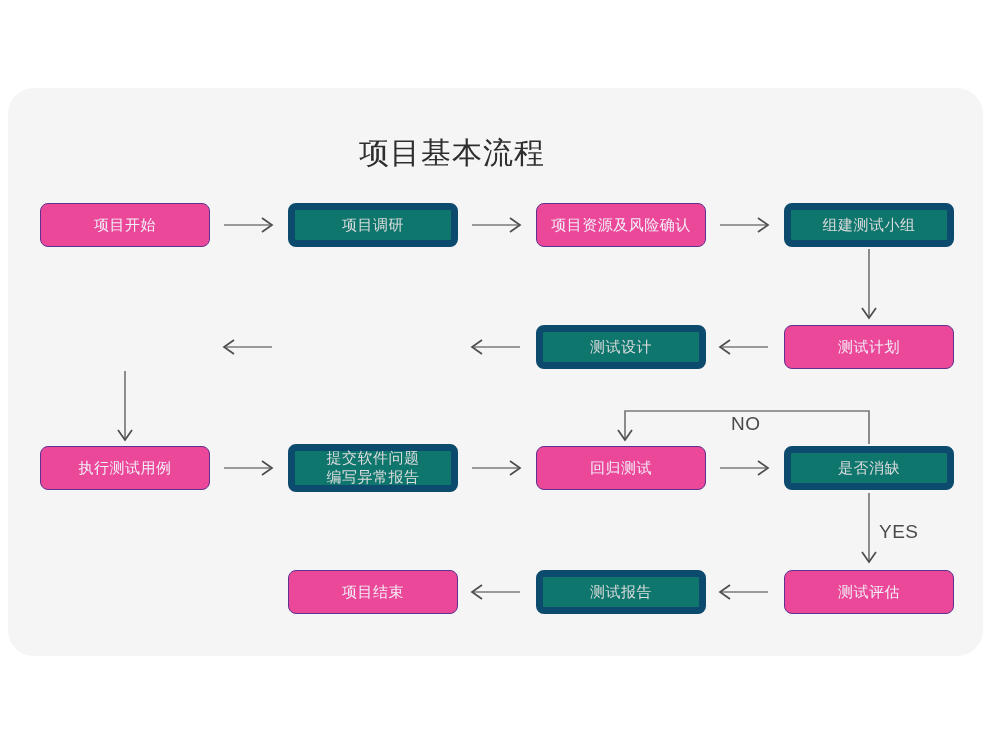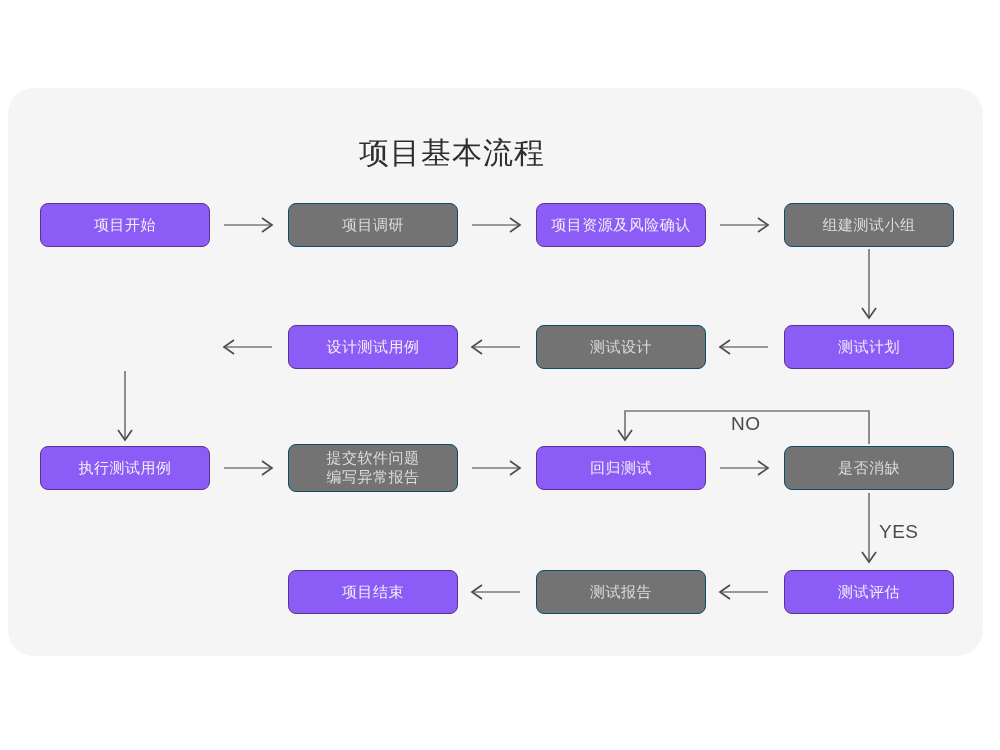"项目开始" .node.purple { background: #8b5cf6 -> #ec4899 }
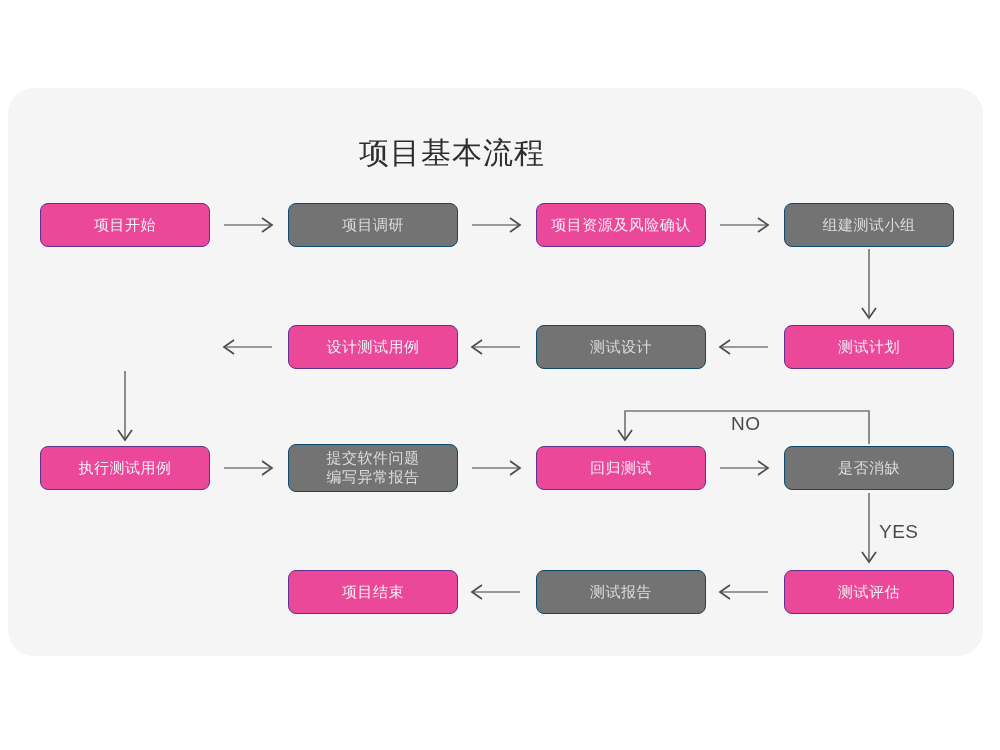"项目调研" .node.gray { background: #737373 -> #0f766e; border: 1px solid #0c4a6e -> 7px solid #0c4a6e }
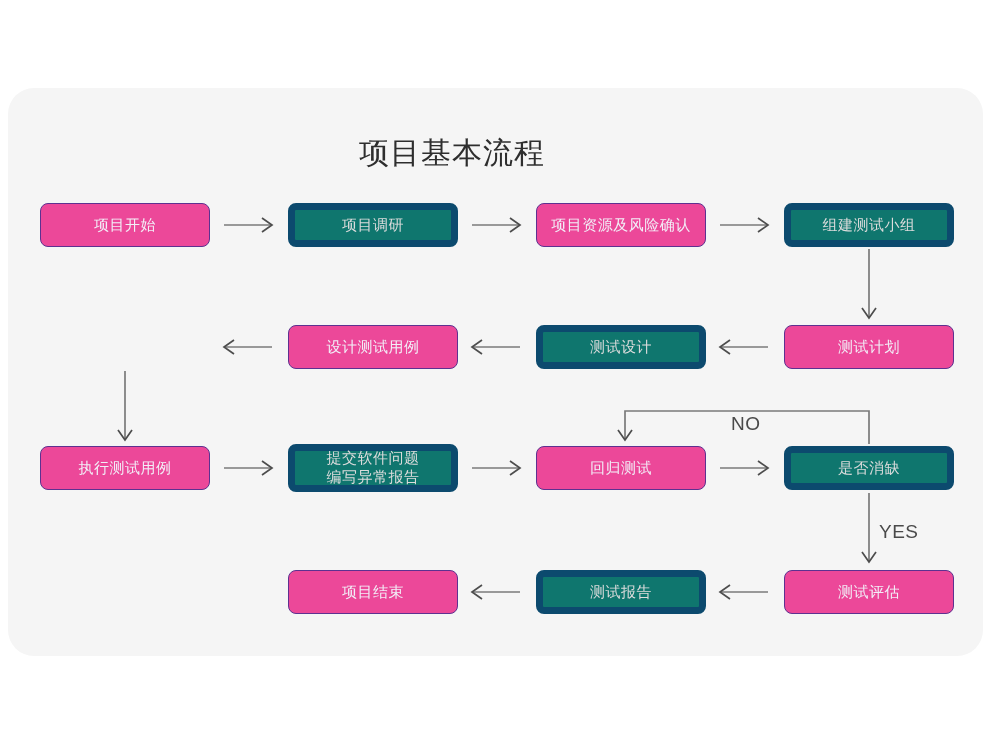"设计测试用例" div.node { html: <div> <span>设计测试用例</span> </div> -> none }
